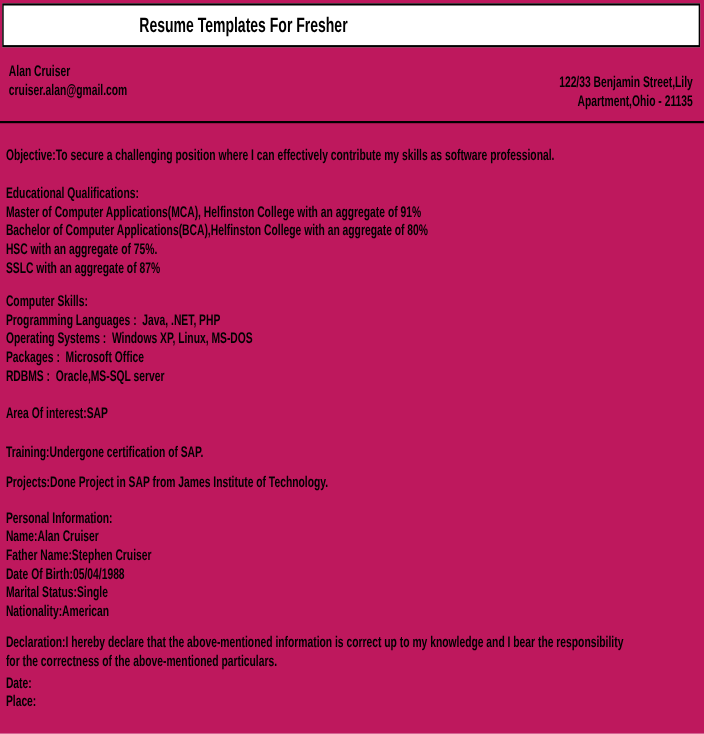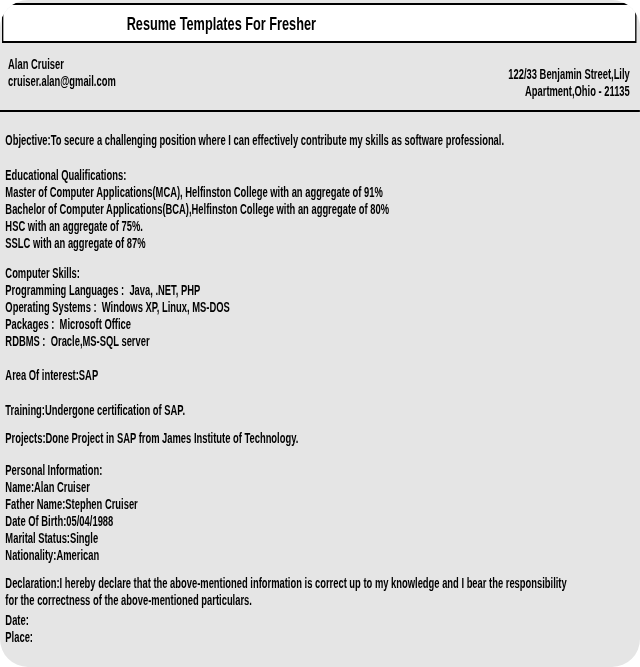"Resume Templates For Fresher" .page { background: #e5e5e5 -> #be185d; border-radius: 28px -> none }
